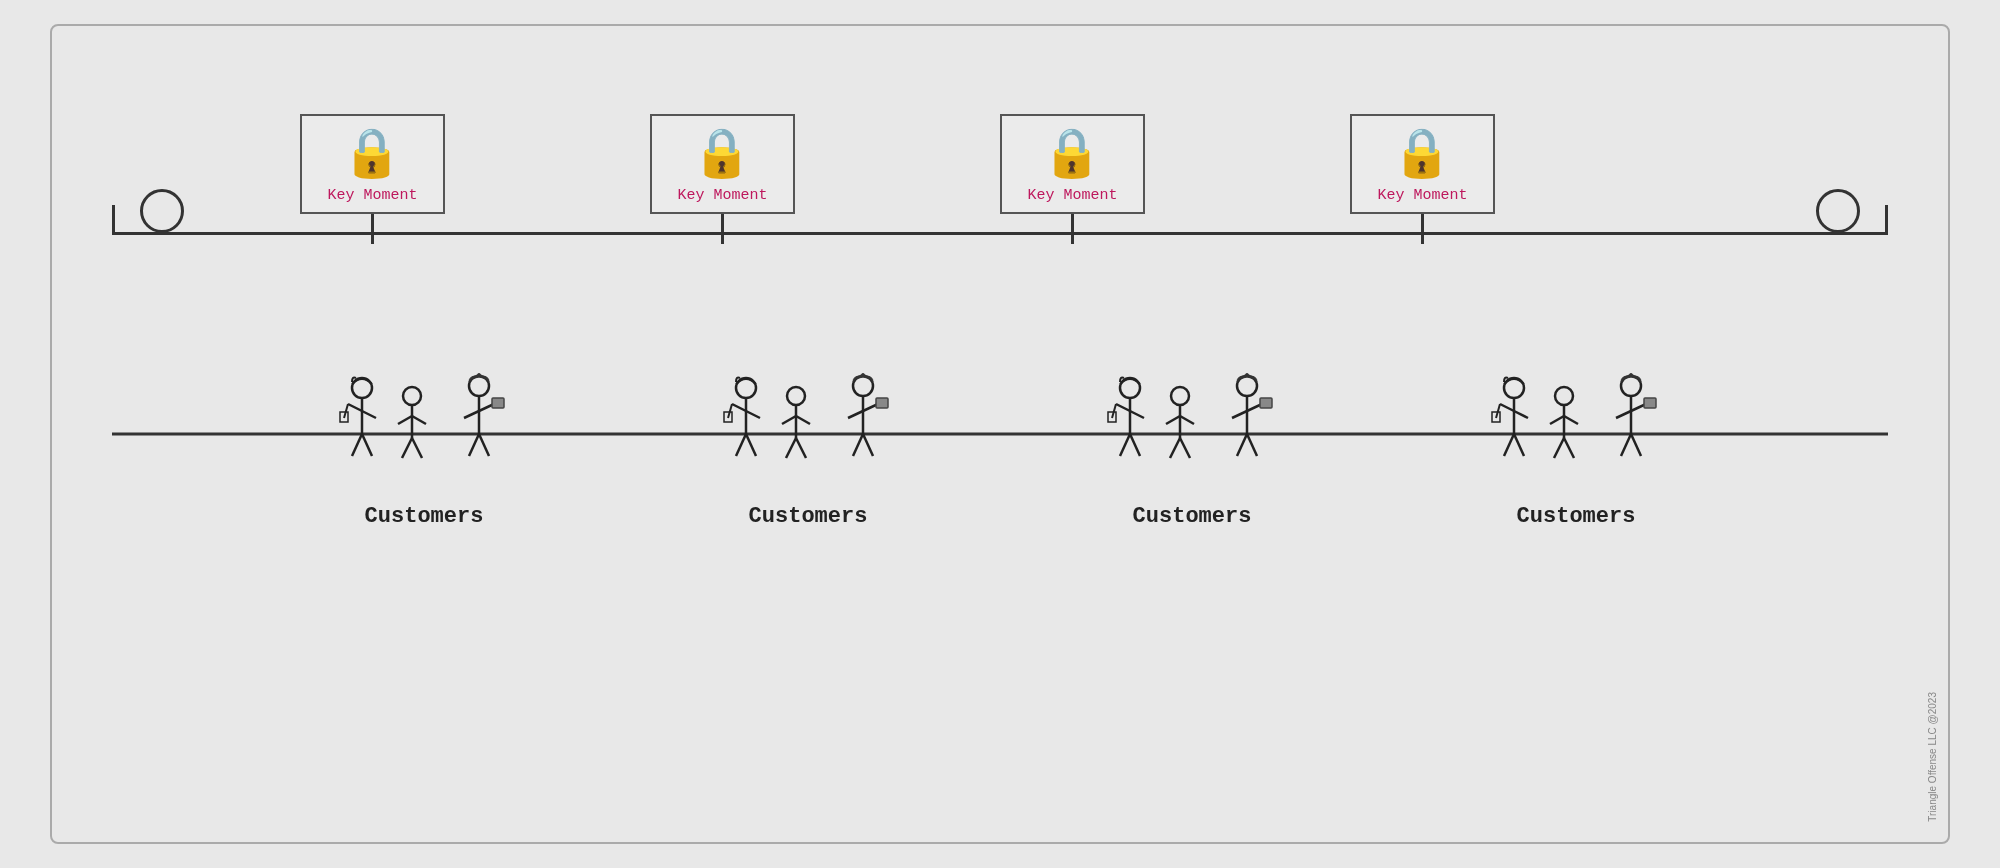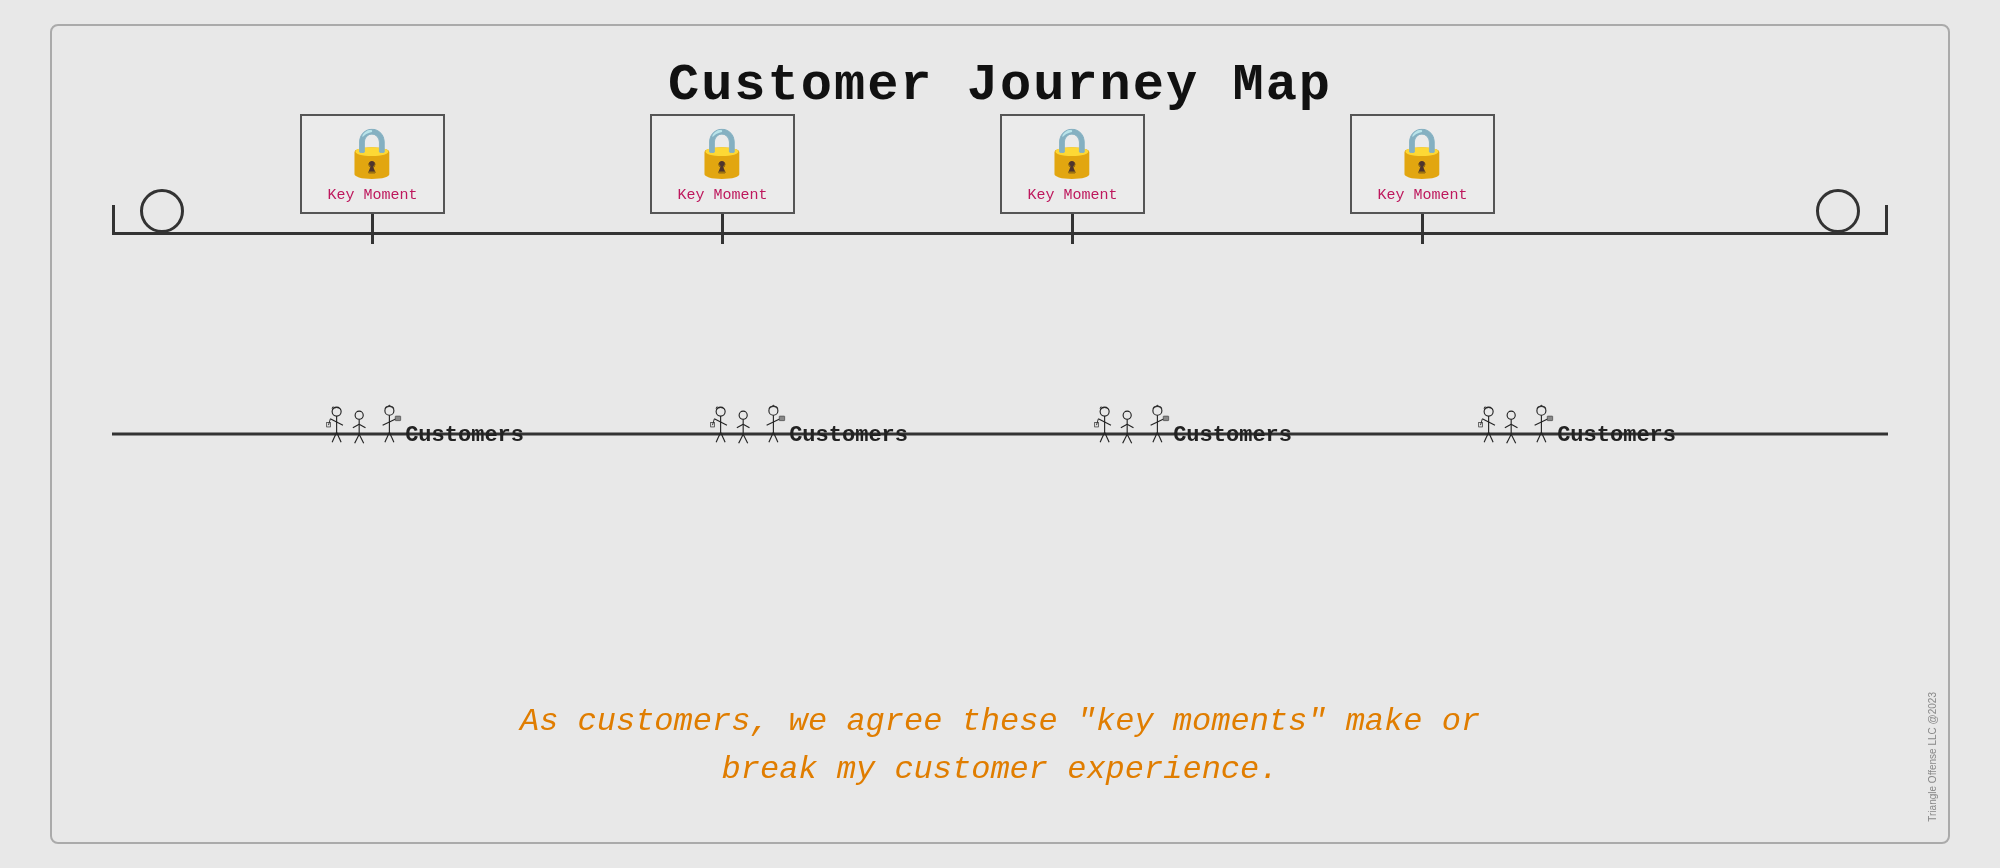"Customer Journey Map" div.title { html: <div>Customer Journey Map</div> -> none }
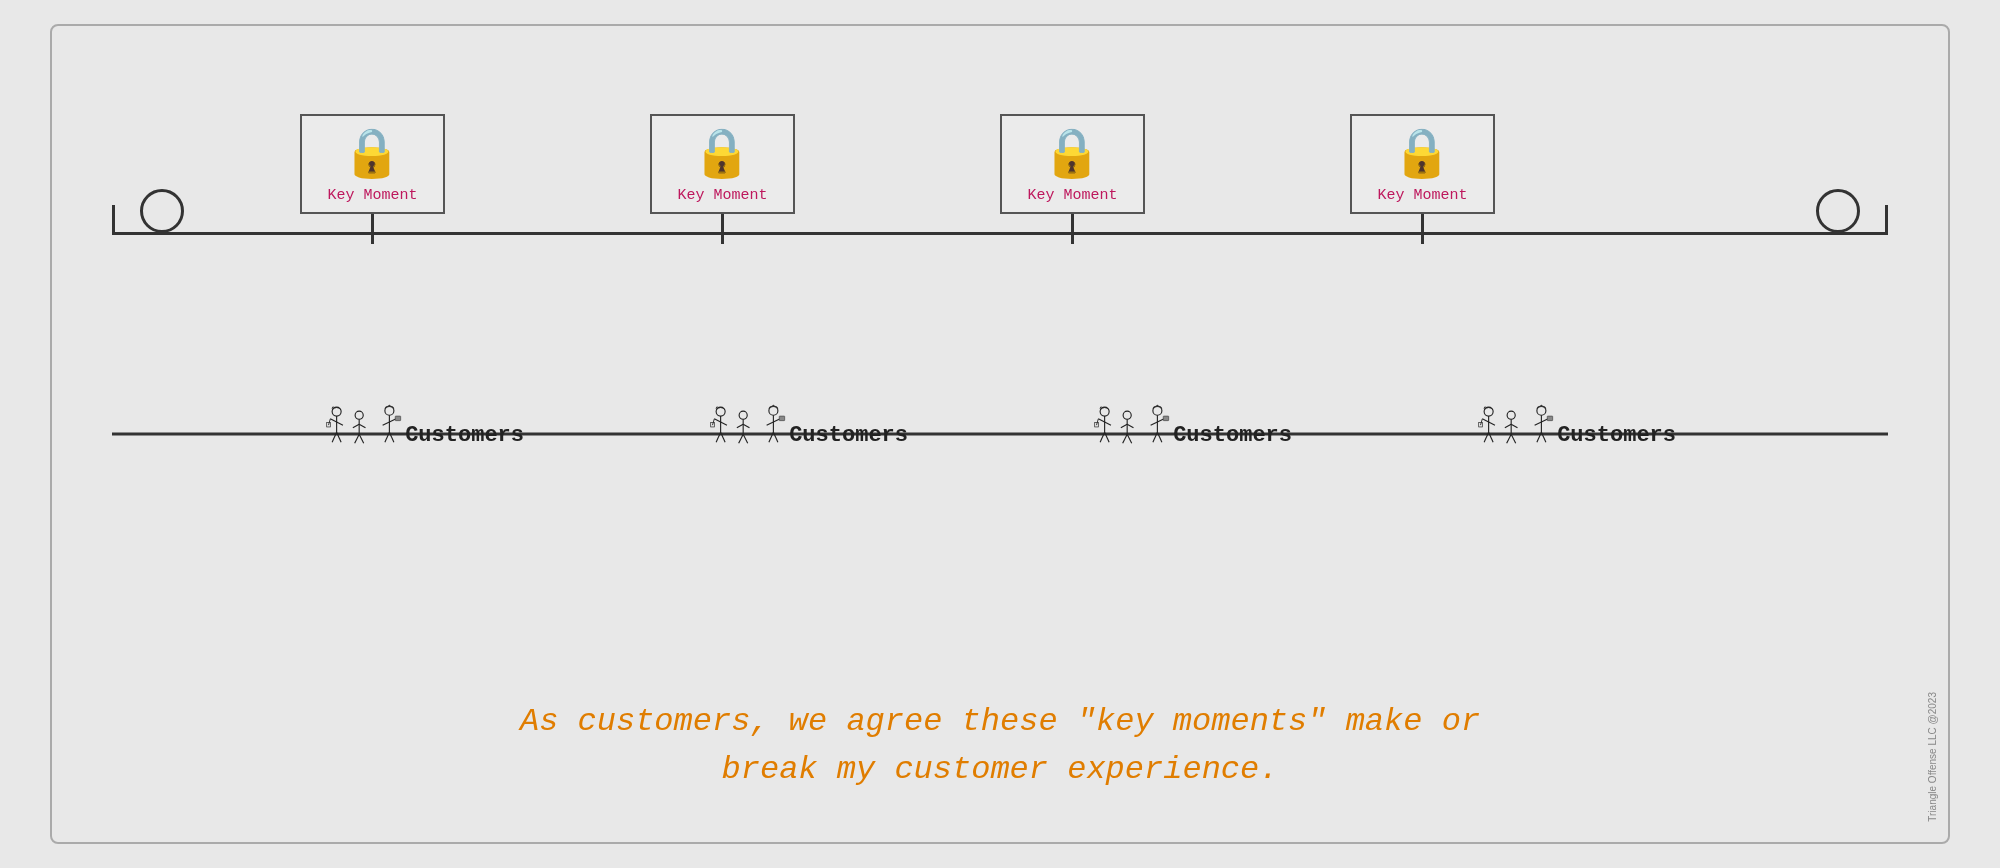"Customers" .customer-group { flex-direction: none -> column }
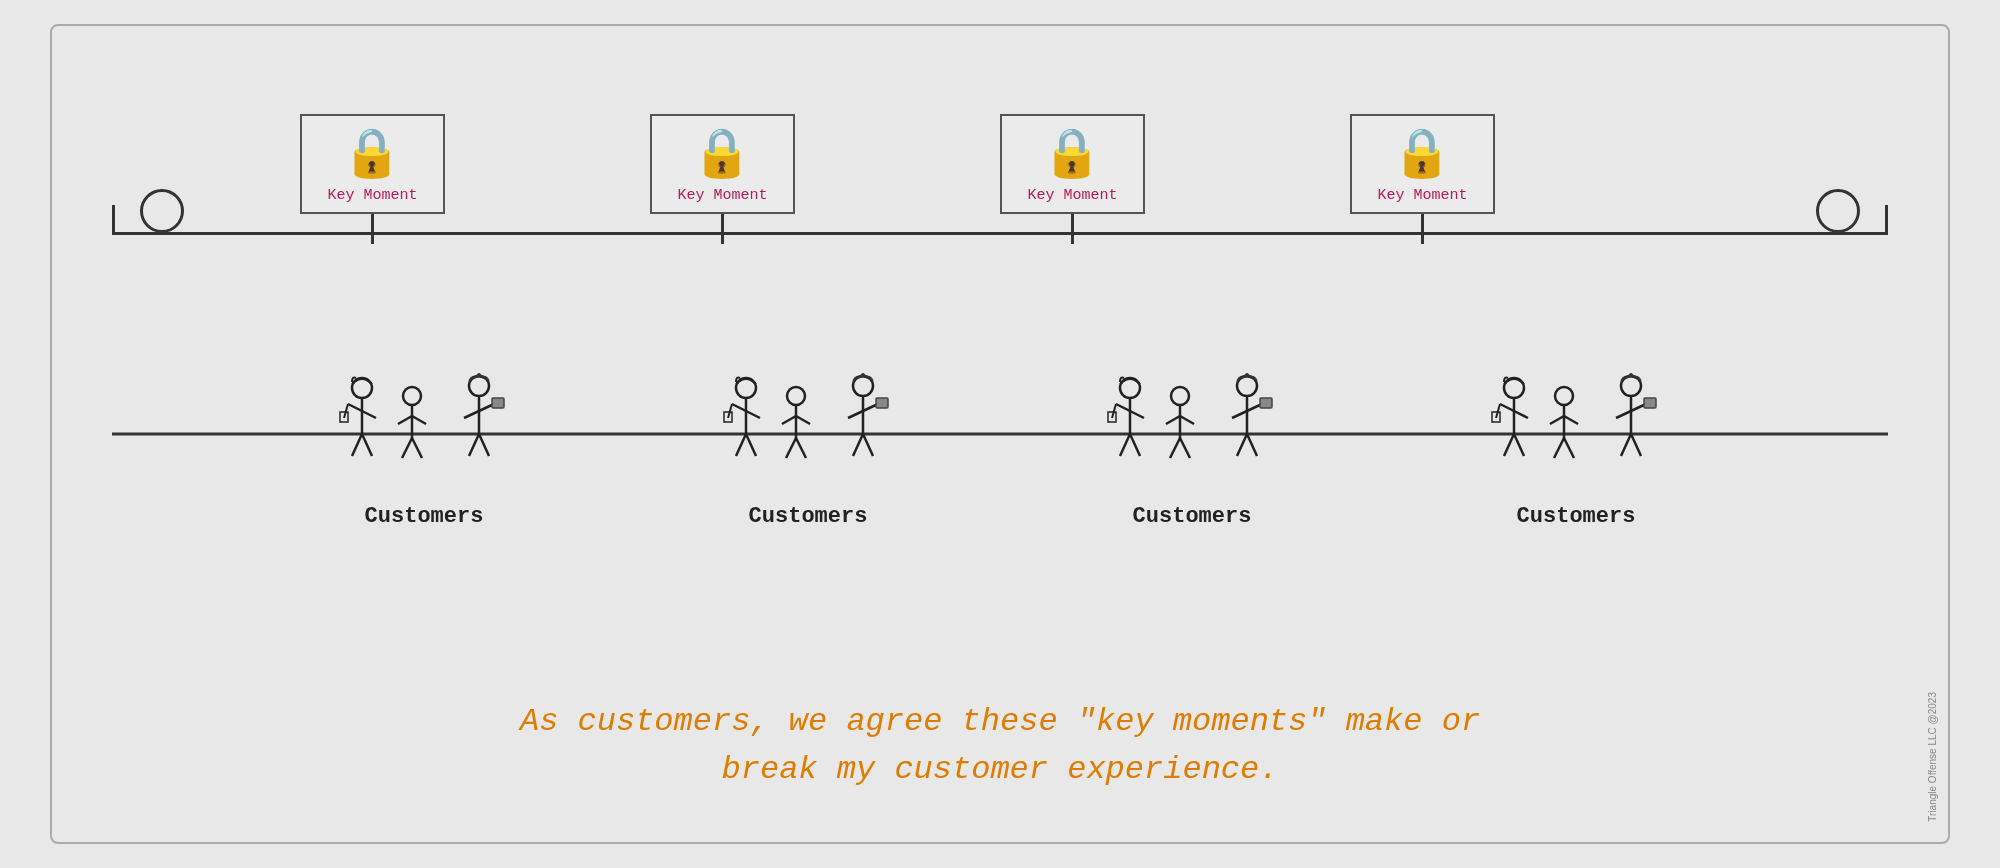"As customers, we agree these" div.bottom-text { html: <div> <div>As customers, we agree these "key moments" make or</div> <div>break my customer experience.</div> </div> -> none }
